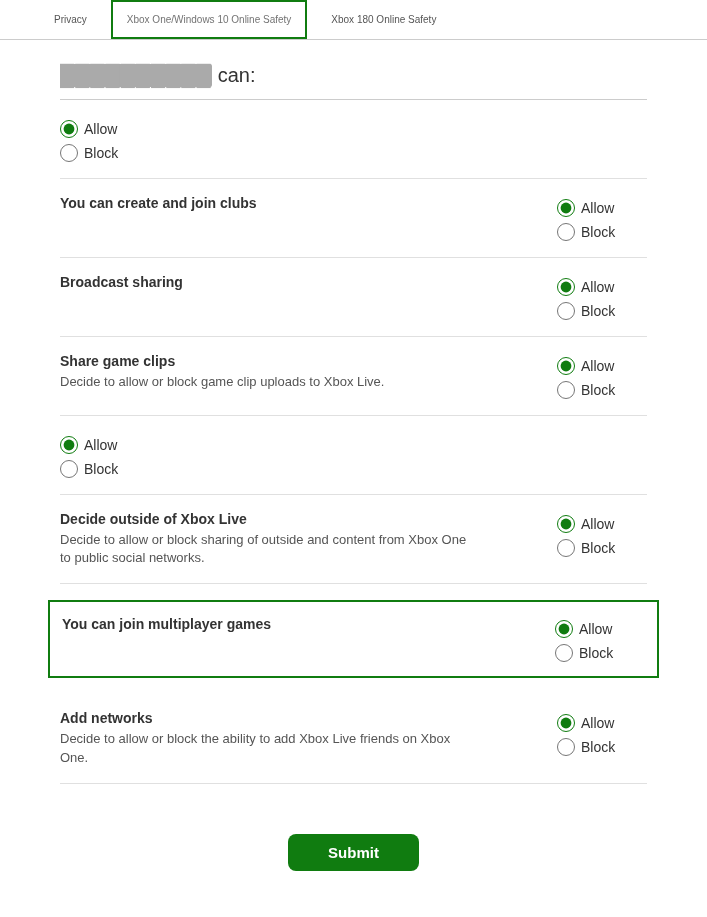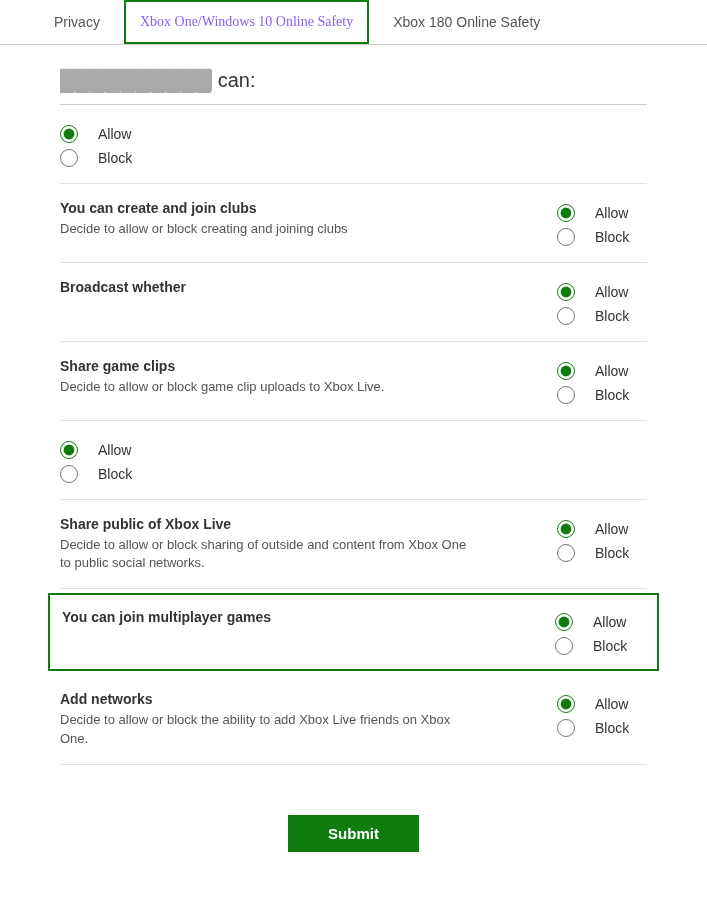"Privacy" .tab { font-size: 14px -> 10px }
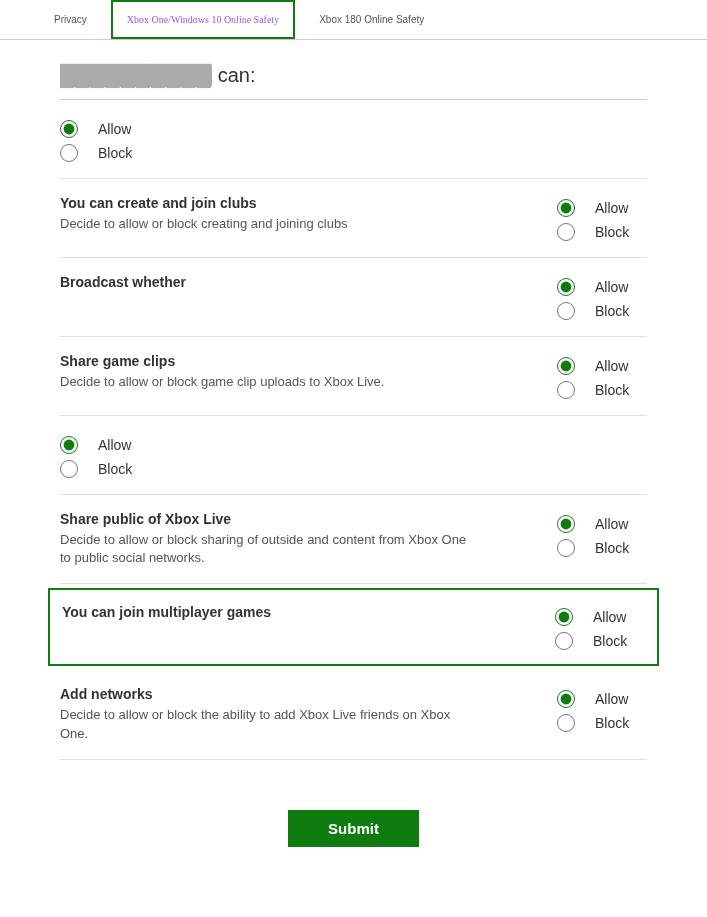"Xbox One/Windows 10 Online Safety" .tab.active { color: #8b5cf6 -> #737373; font-family: Liberation Serif, serif -> none }
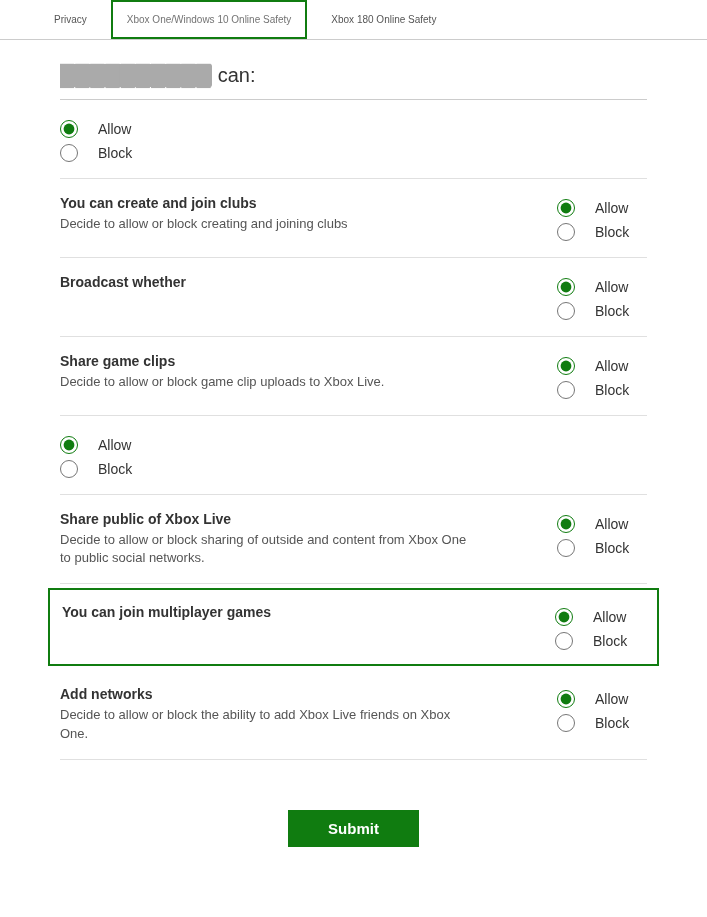"Allow" .radio-option { gap: 20px -> 6px }
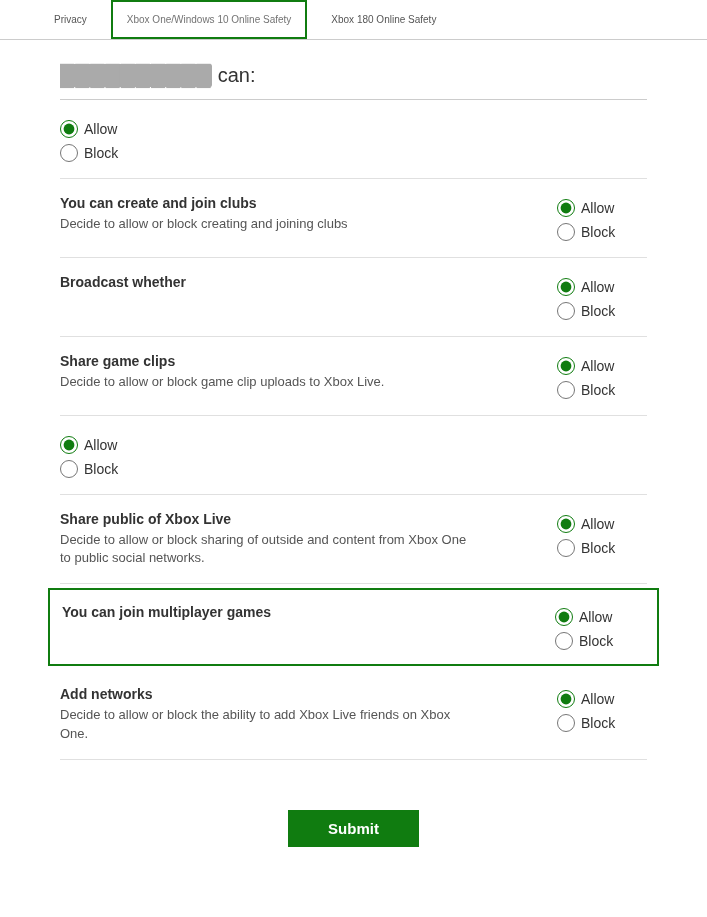"Decide to allow or block creating" div.setting-desc { html: <div>Decide to allow or block creating and joining clubs</div> -> none }
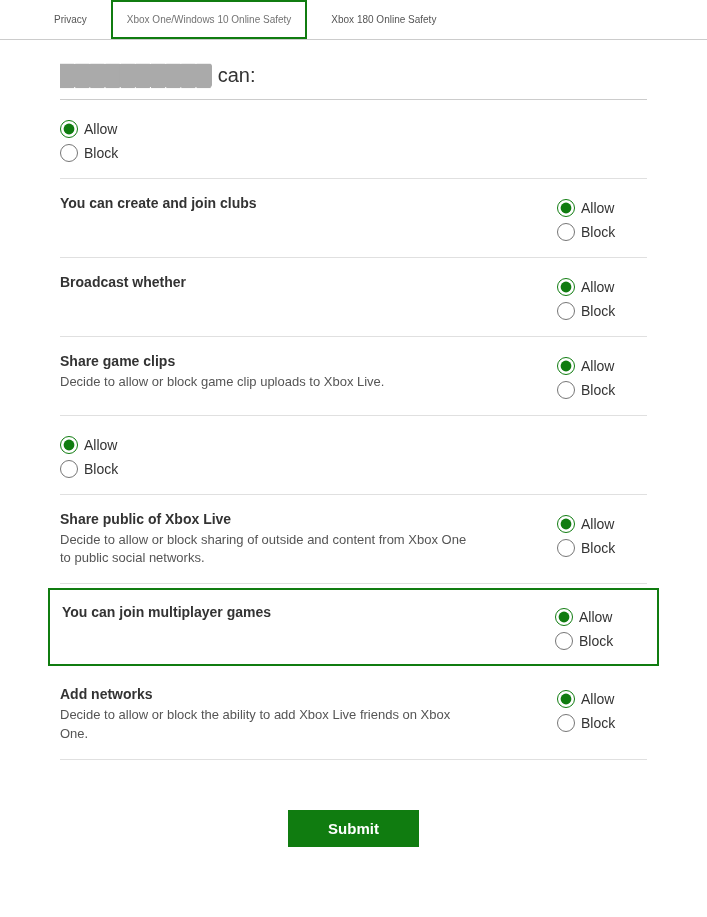"Broadcast whether" div.setting-title { text: whether -> sharing }
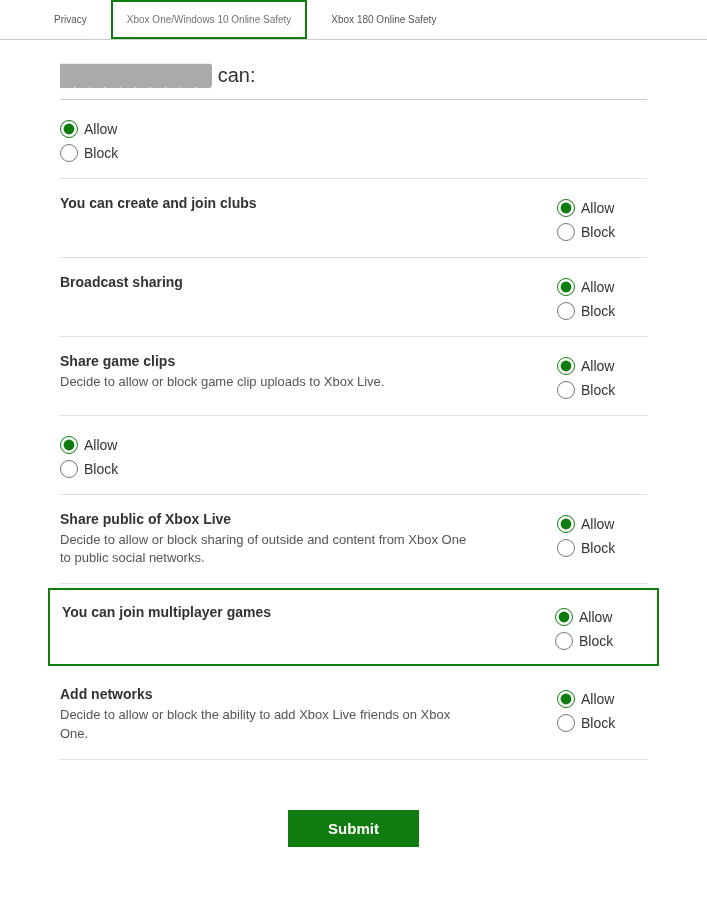"Share public of Xbox Live" div.setting-title { text: Share public -> Decide outside }
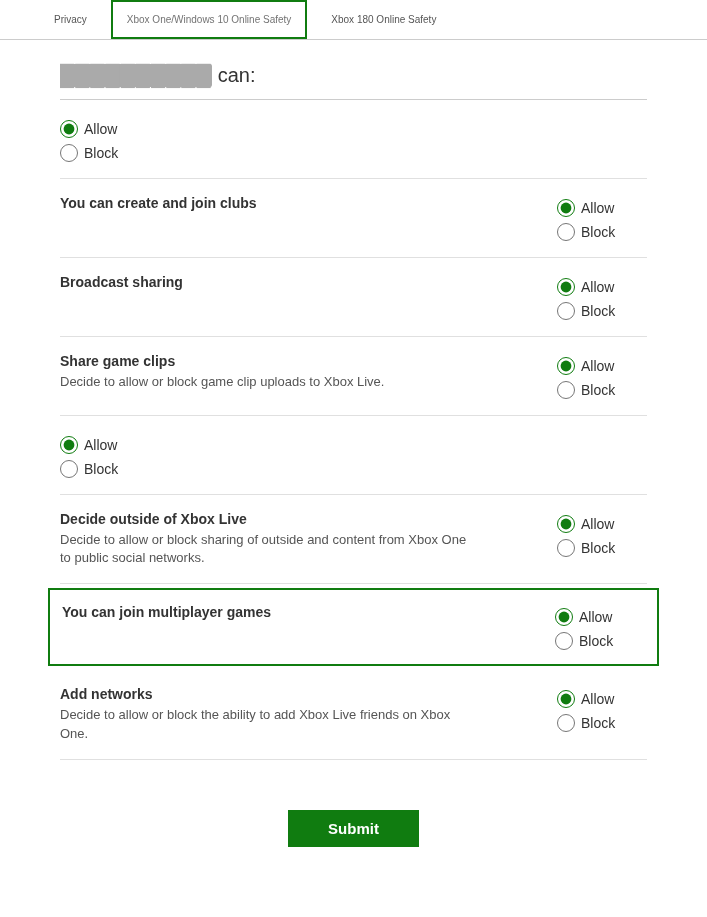"You can join multiplayer games" .setting-row.highlighted { margin: 4px -12px -> 16px -12px }
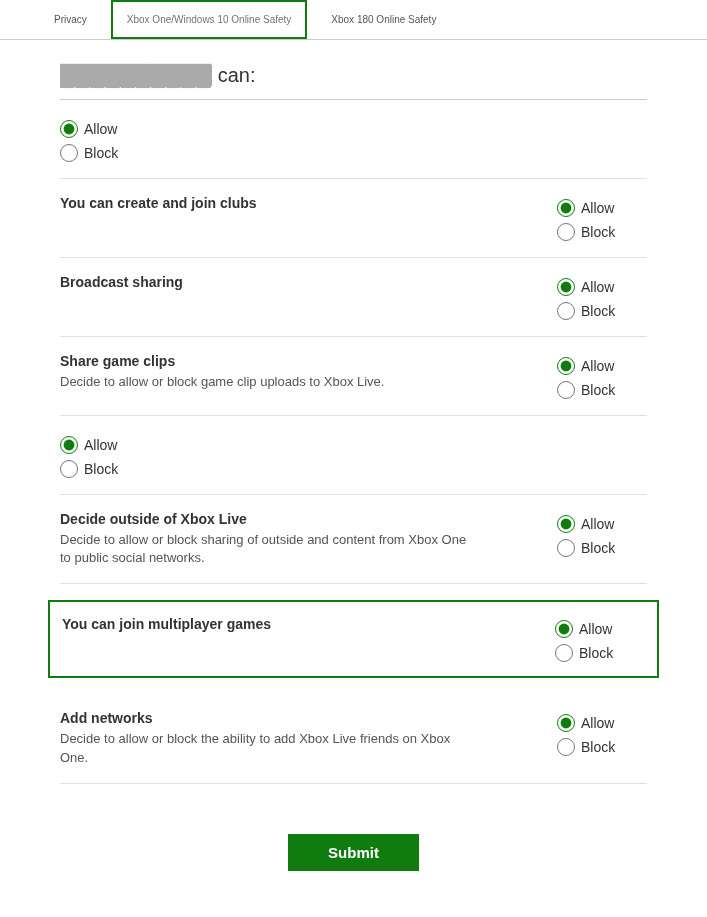"Submit" .submit-btn { border-radius: 0 -> 8px }
